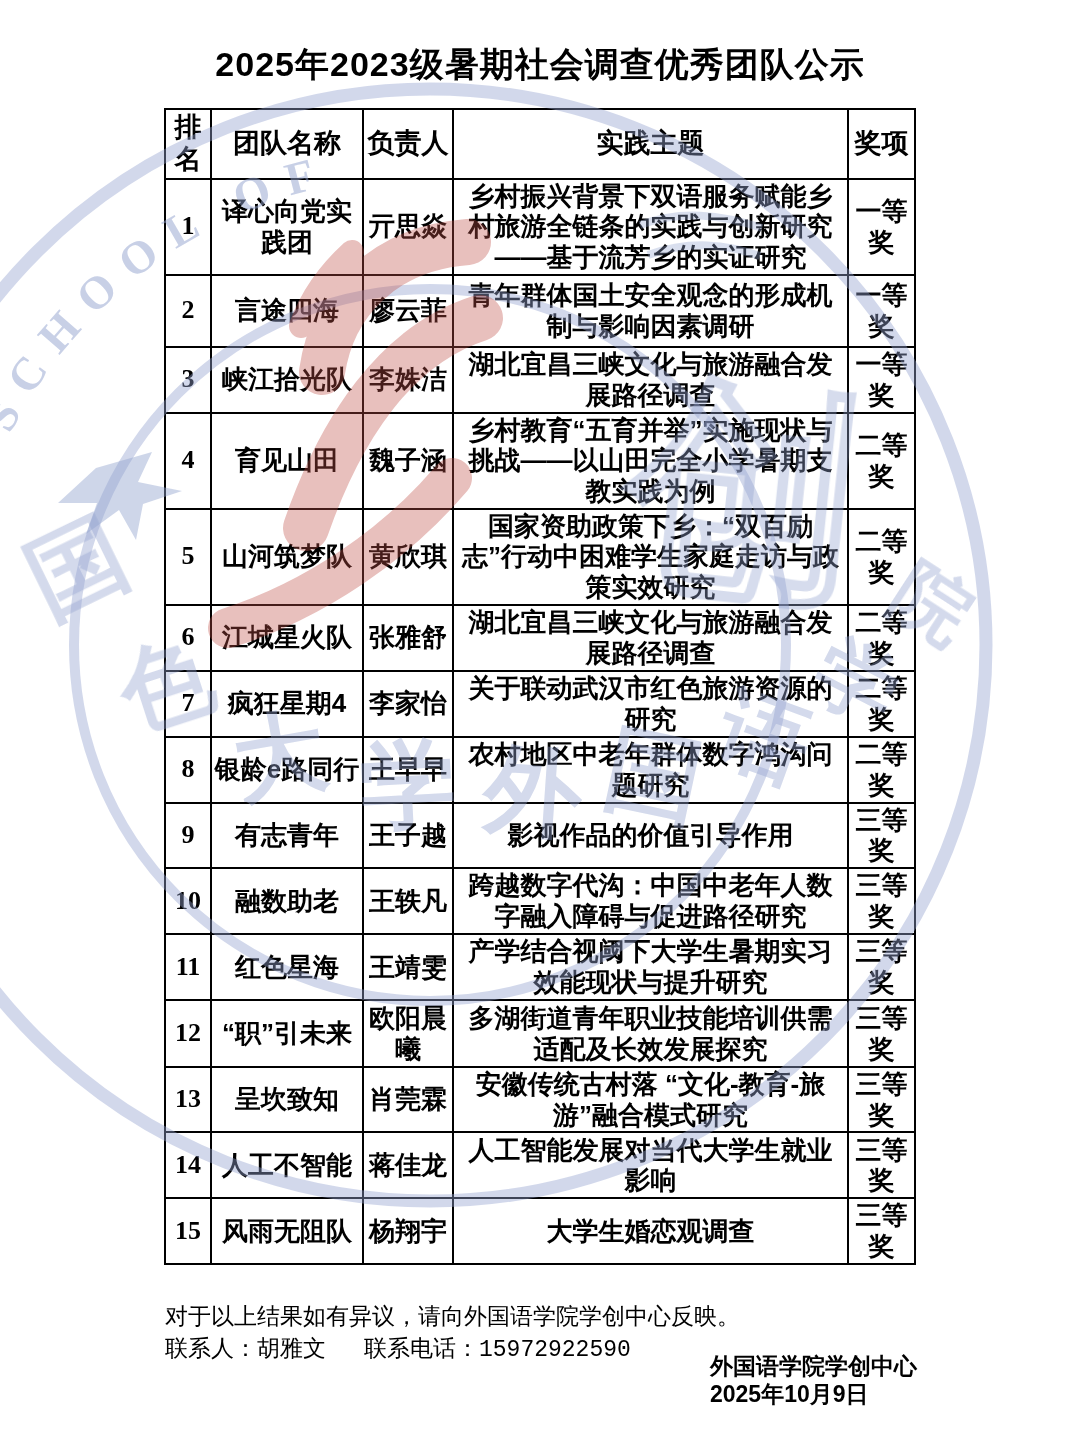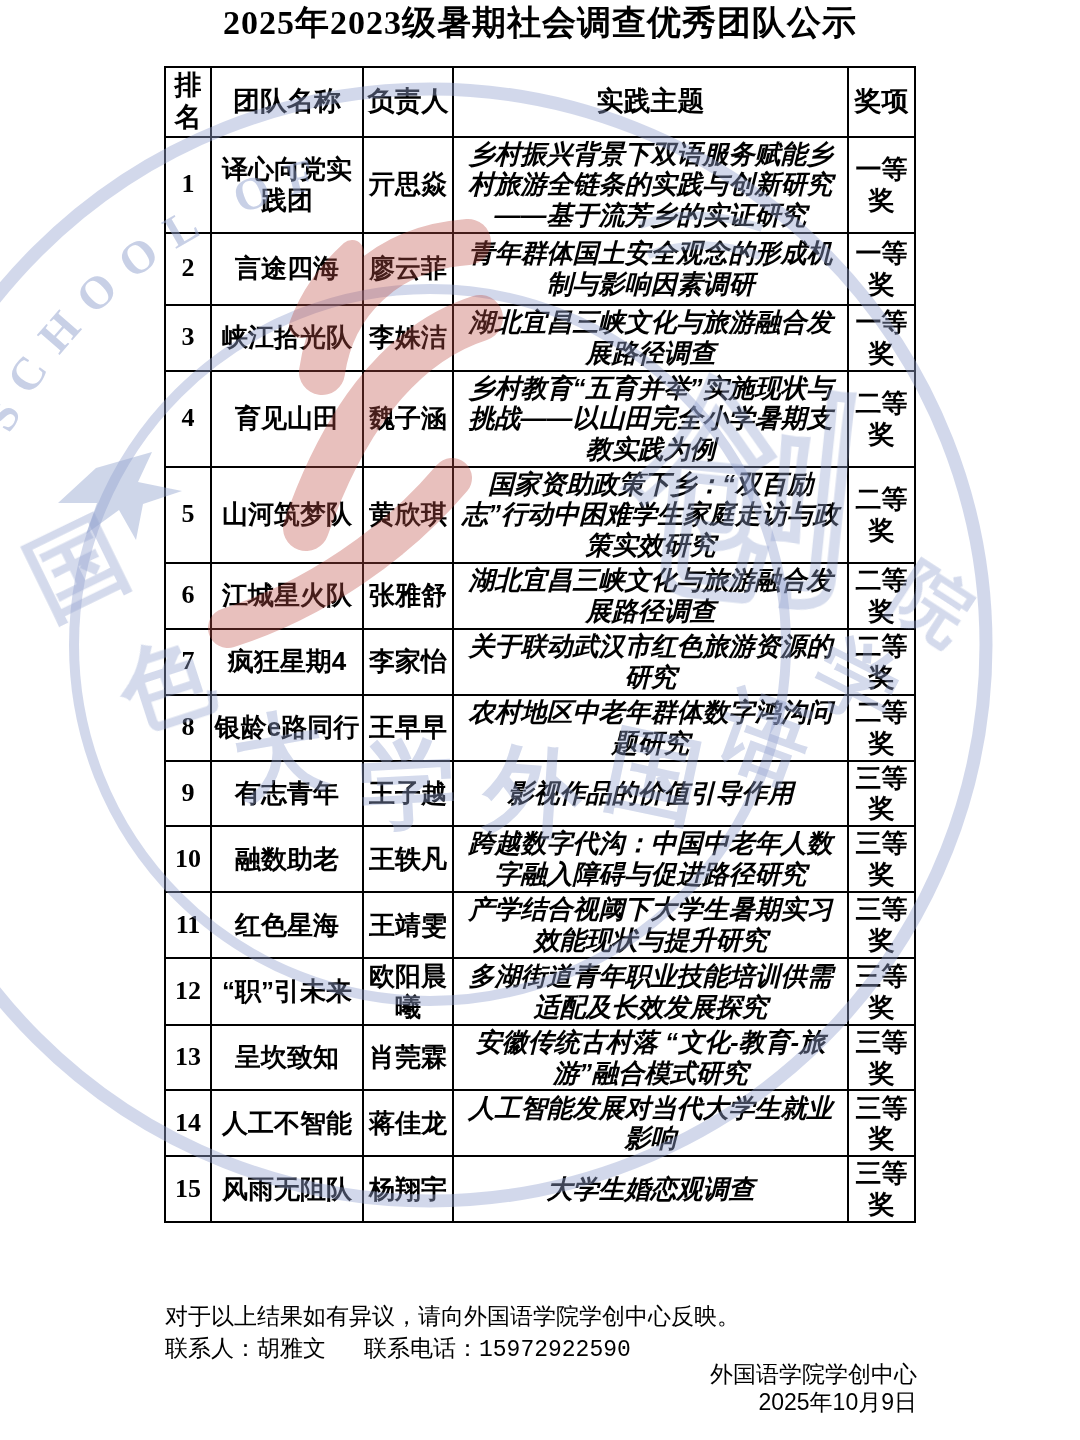"2025年2023级暑期社会调查优秀团队公示" .page-title { font-family: Liberation Serif, serif -> Liberation Sans, sans-serif; padding-top: none -> 42px }
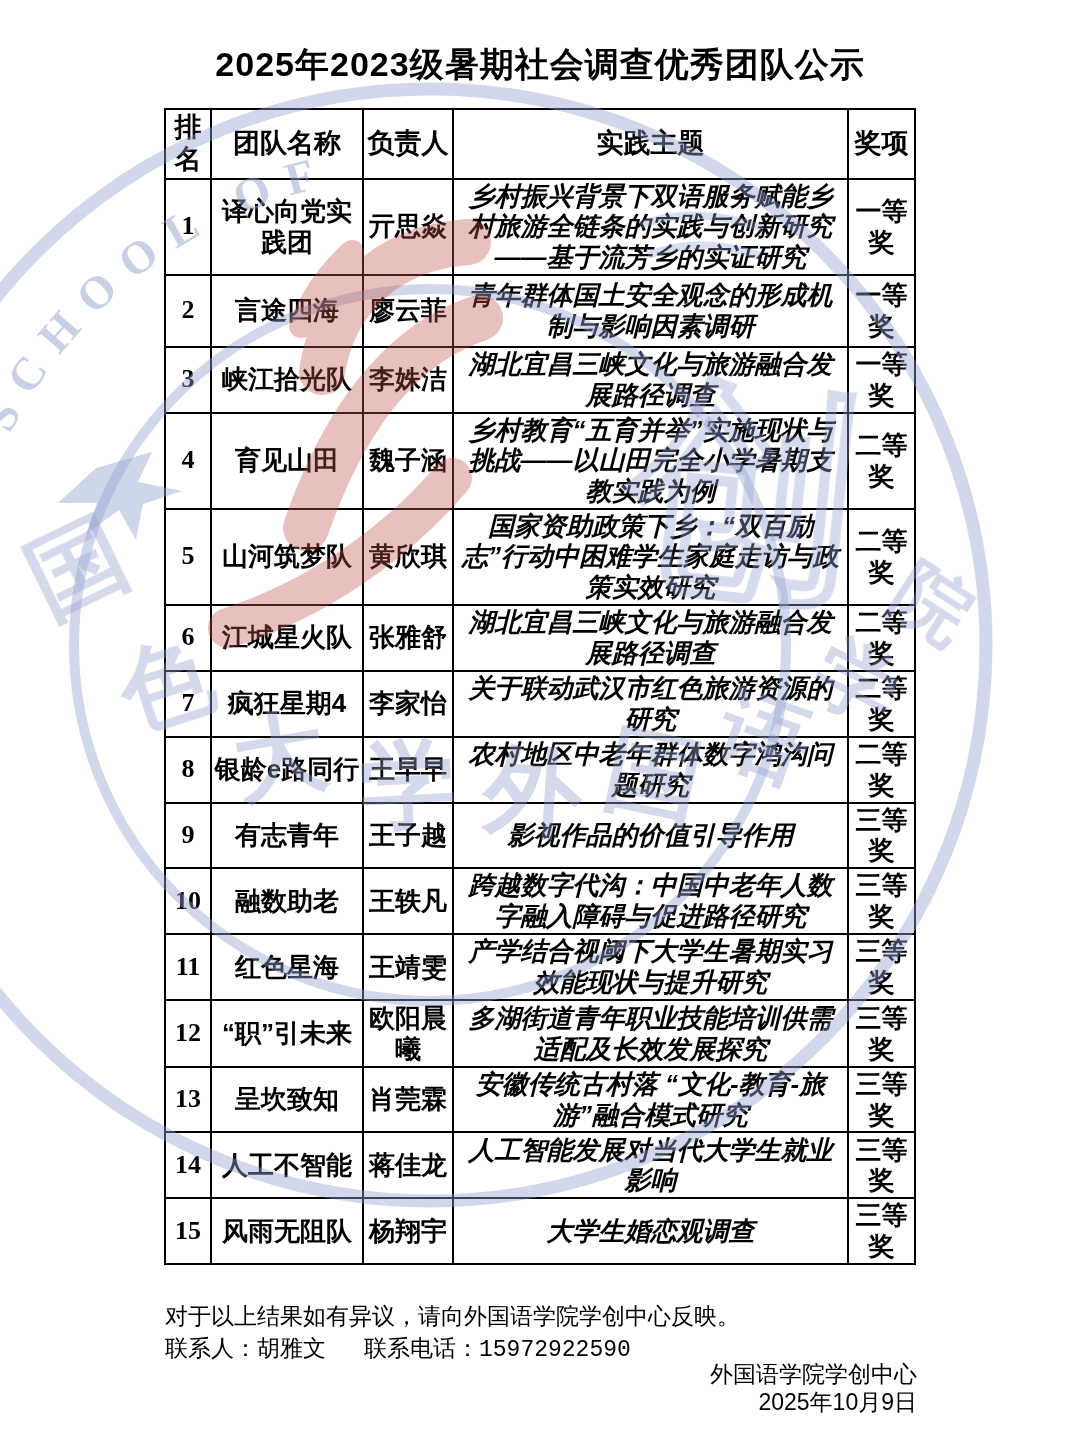"乡村振兴背景下双语服务赋能乡村旅游全链条的实践与创新研究——基于流芳乡的实证研究" .theme-cell { font-style: italic -> none }
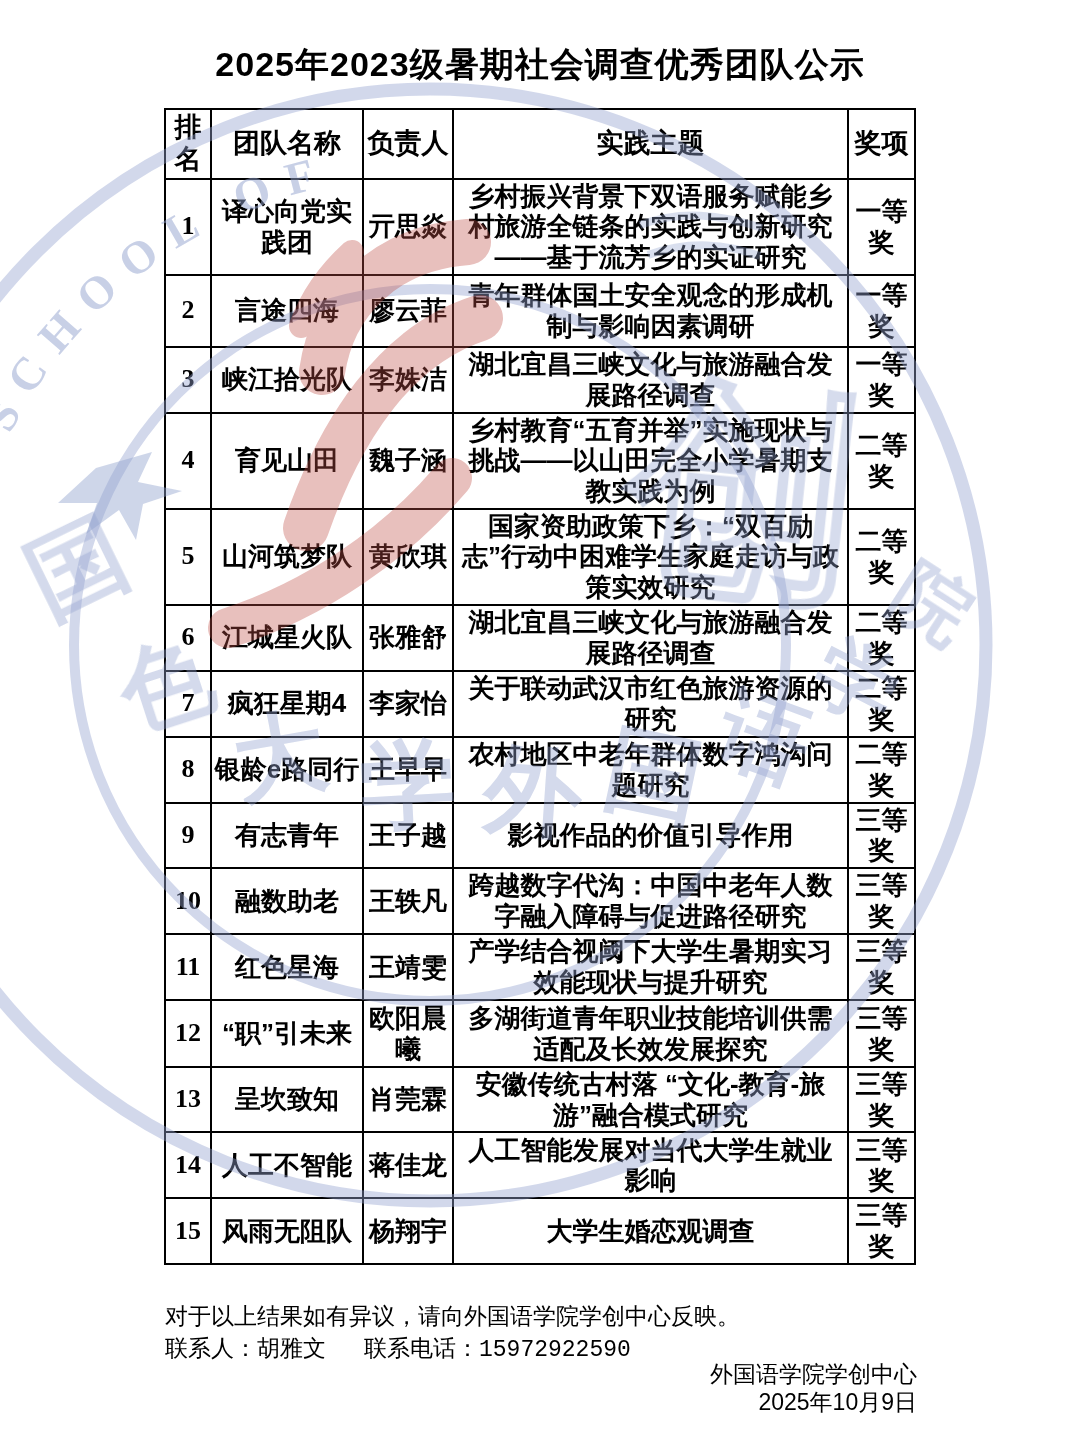"外国语学院学创中心" .footer-right { font-weight: 400 -> 700; margin-top: 8px -> none; text-align: right -> none }
